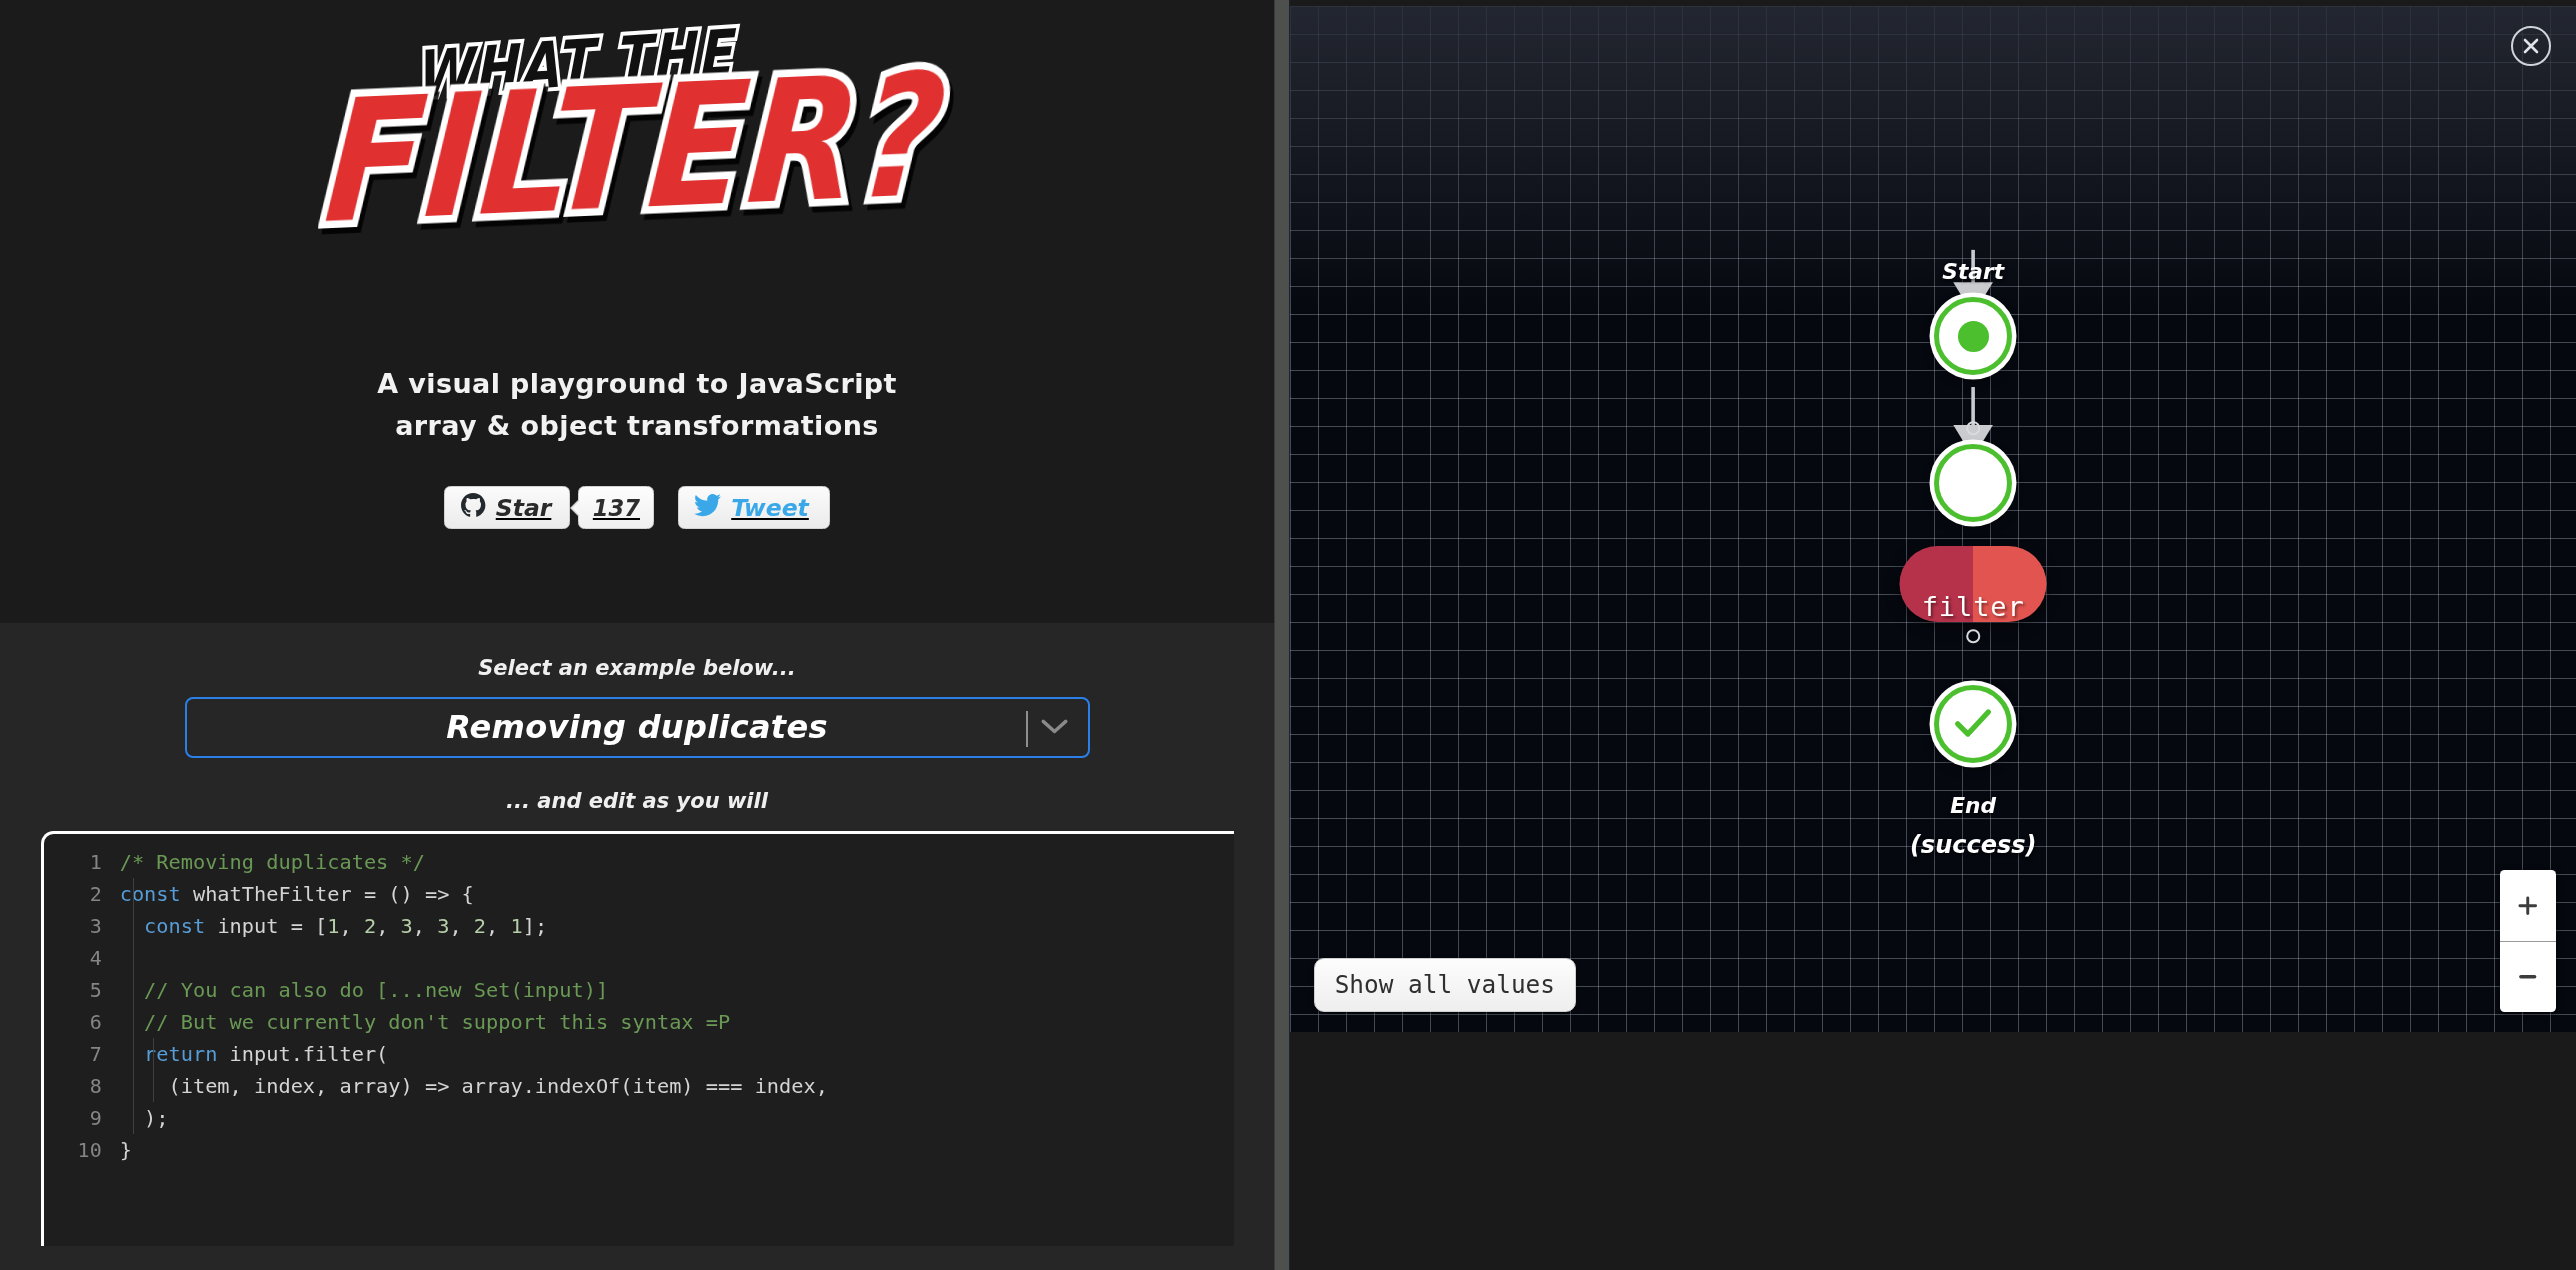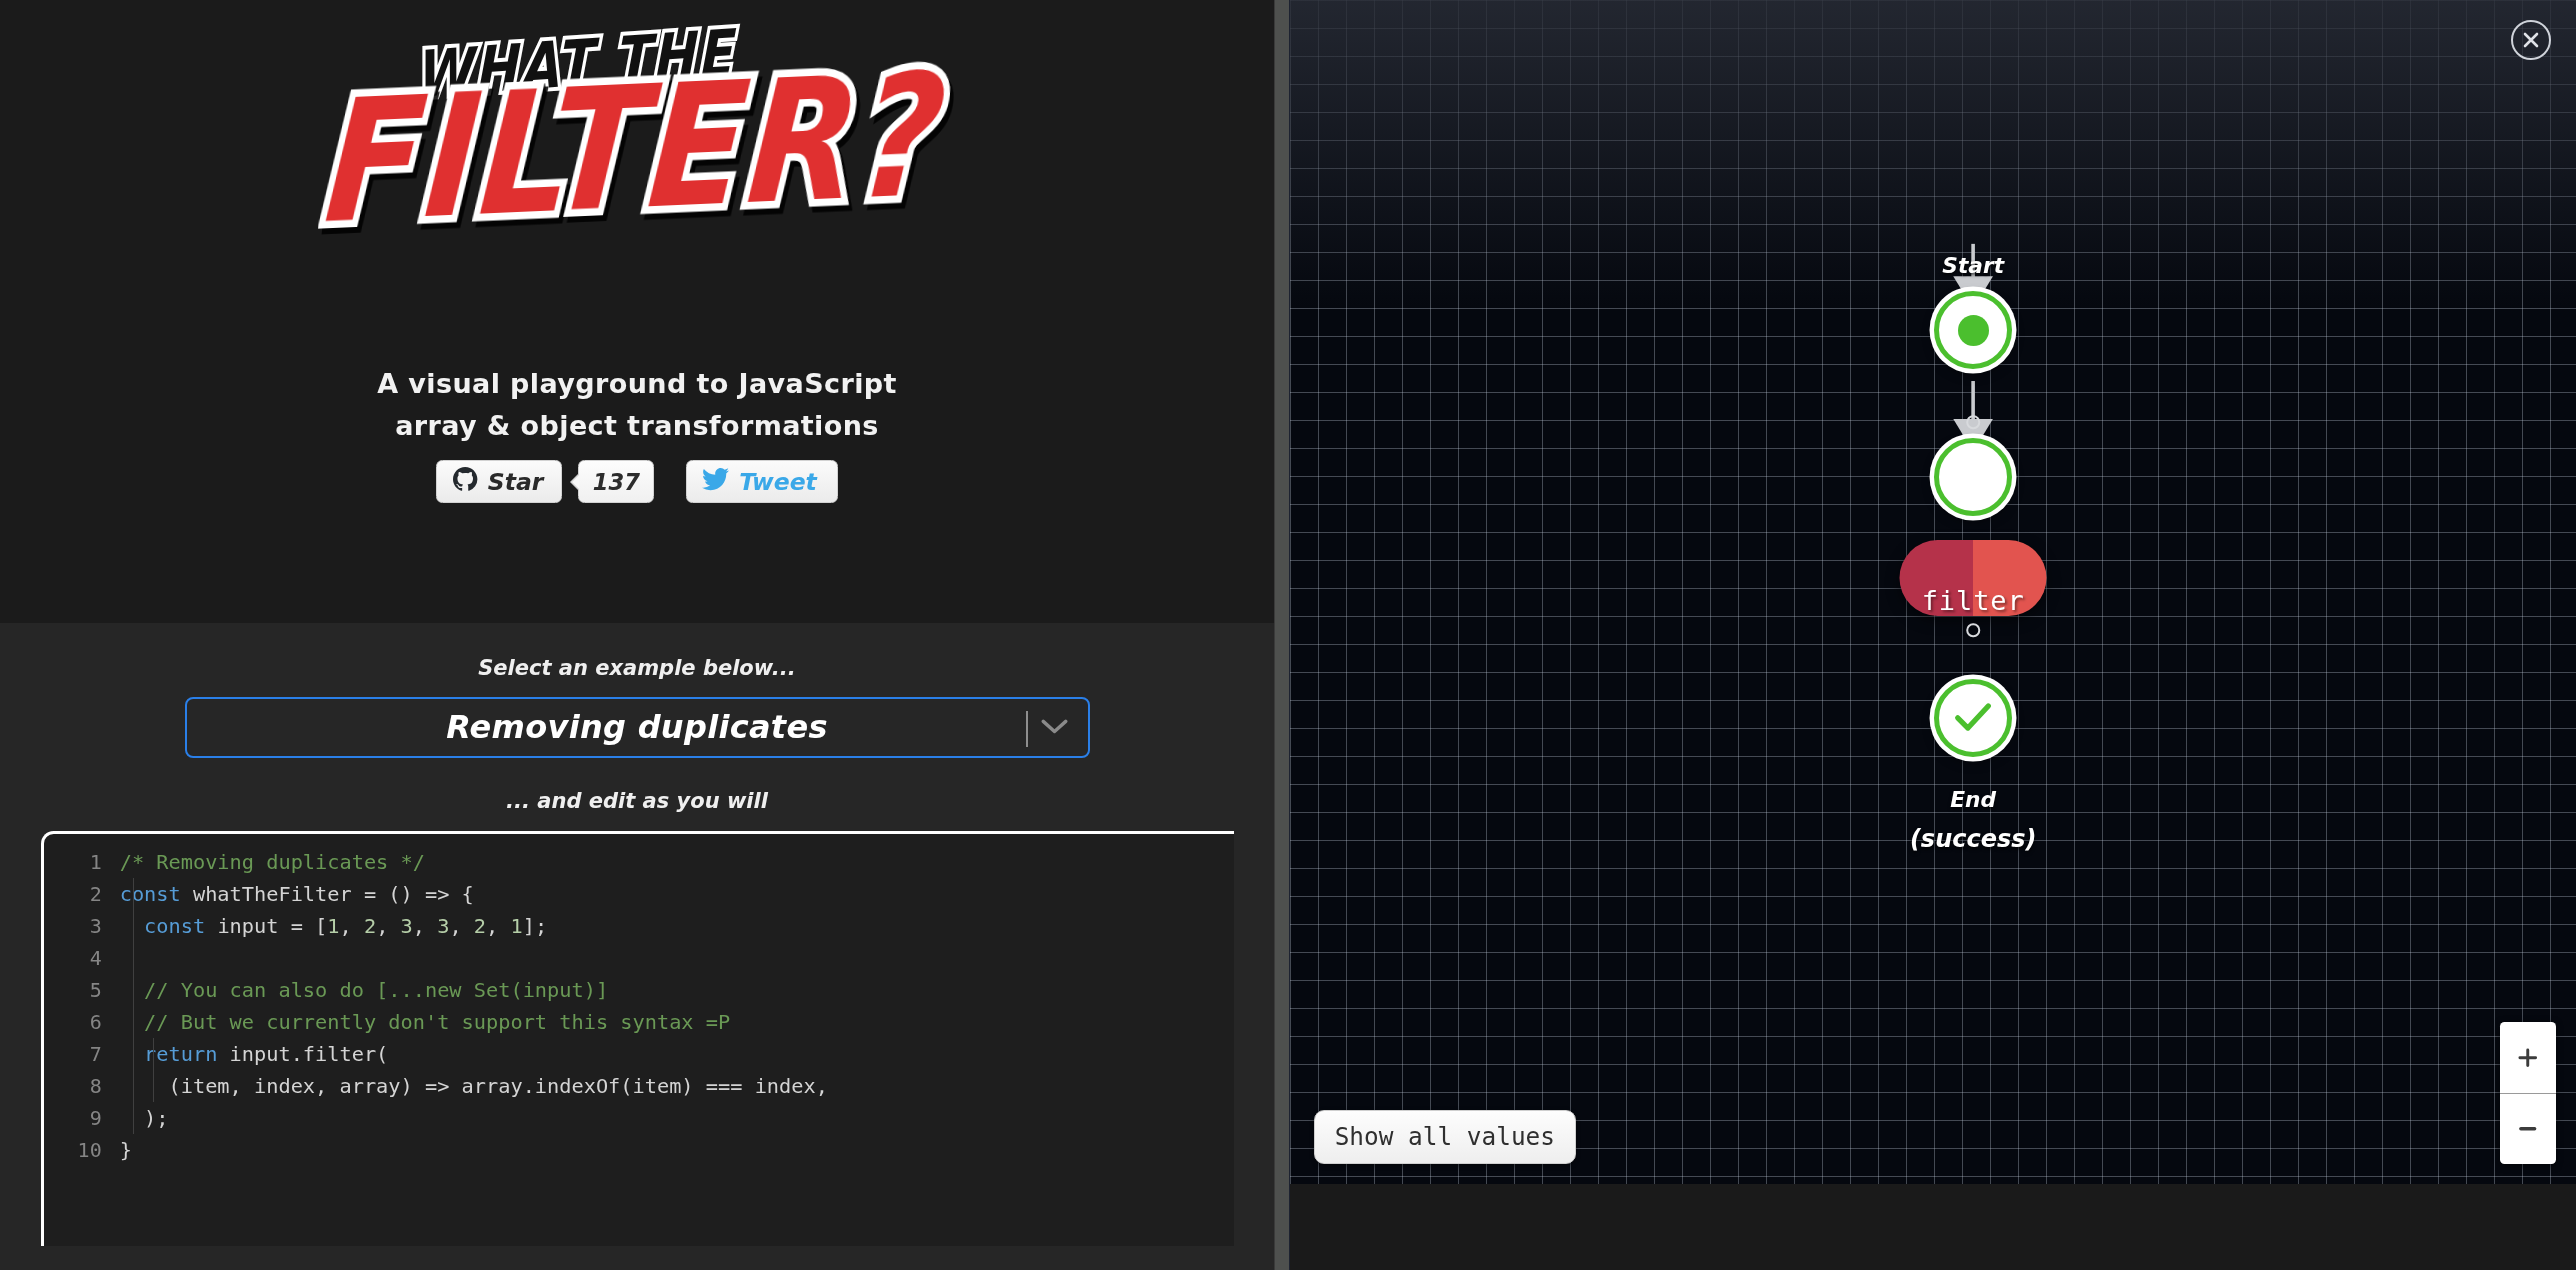"Start" .right-panel { height: 1184px -> 1026px; margin-top: none -> 6px }
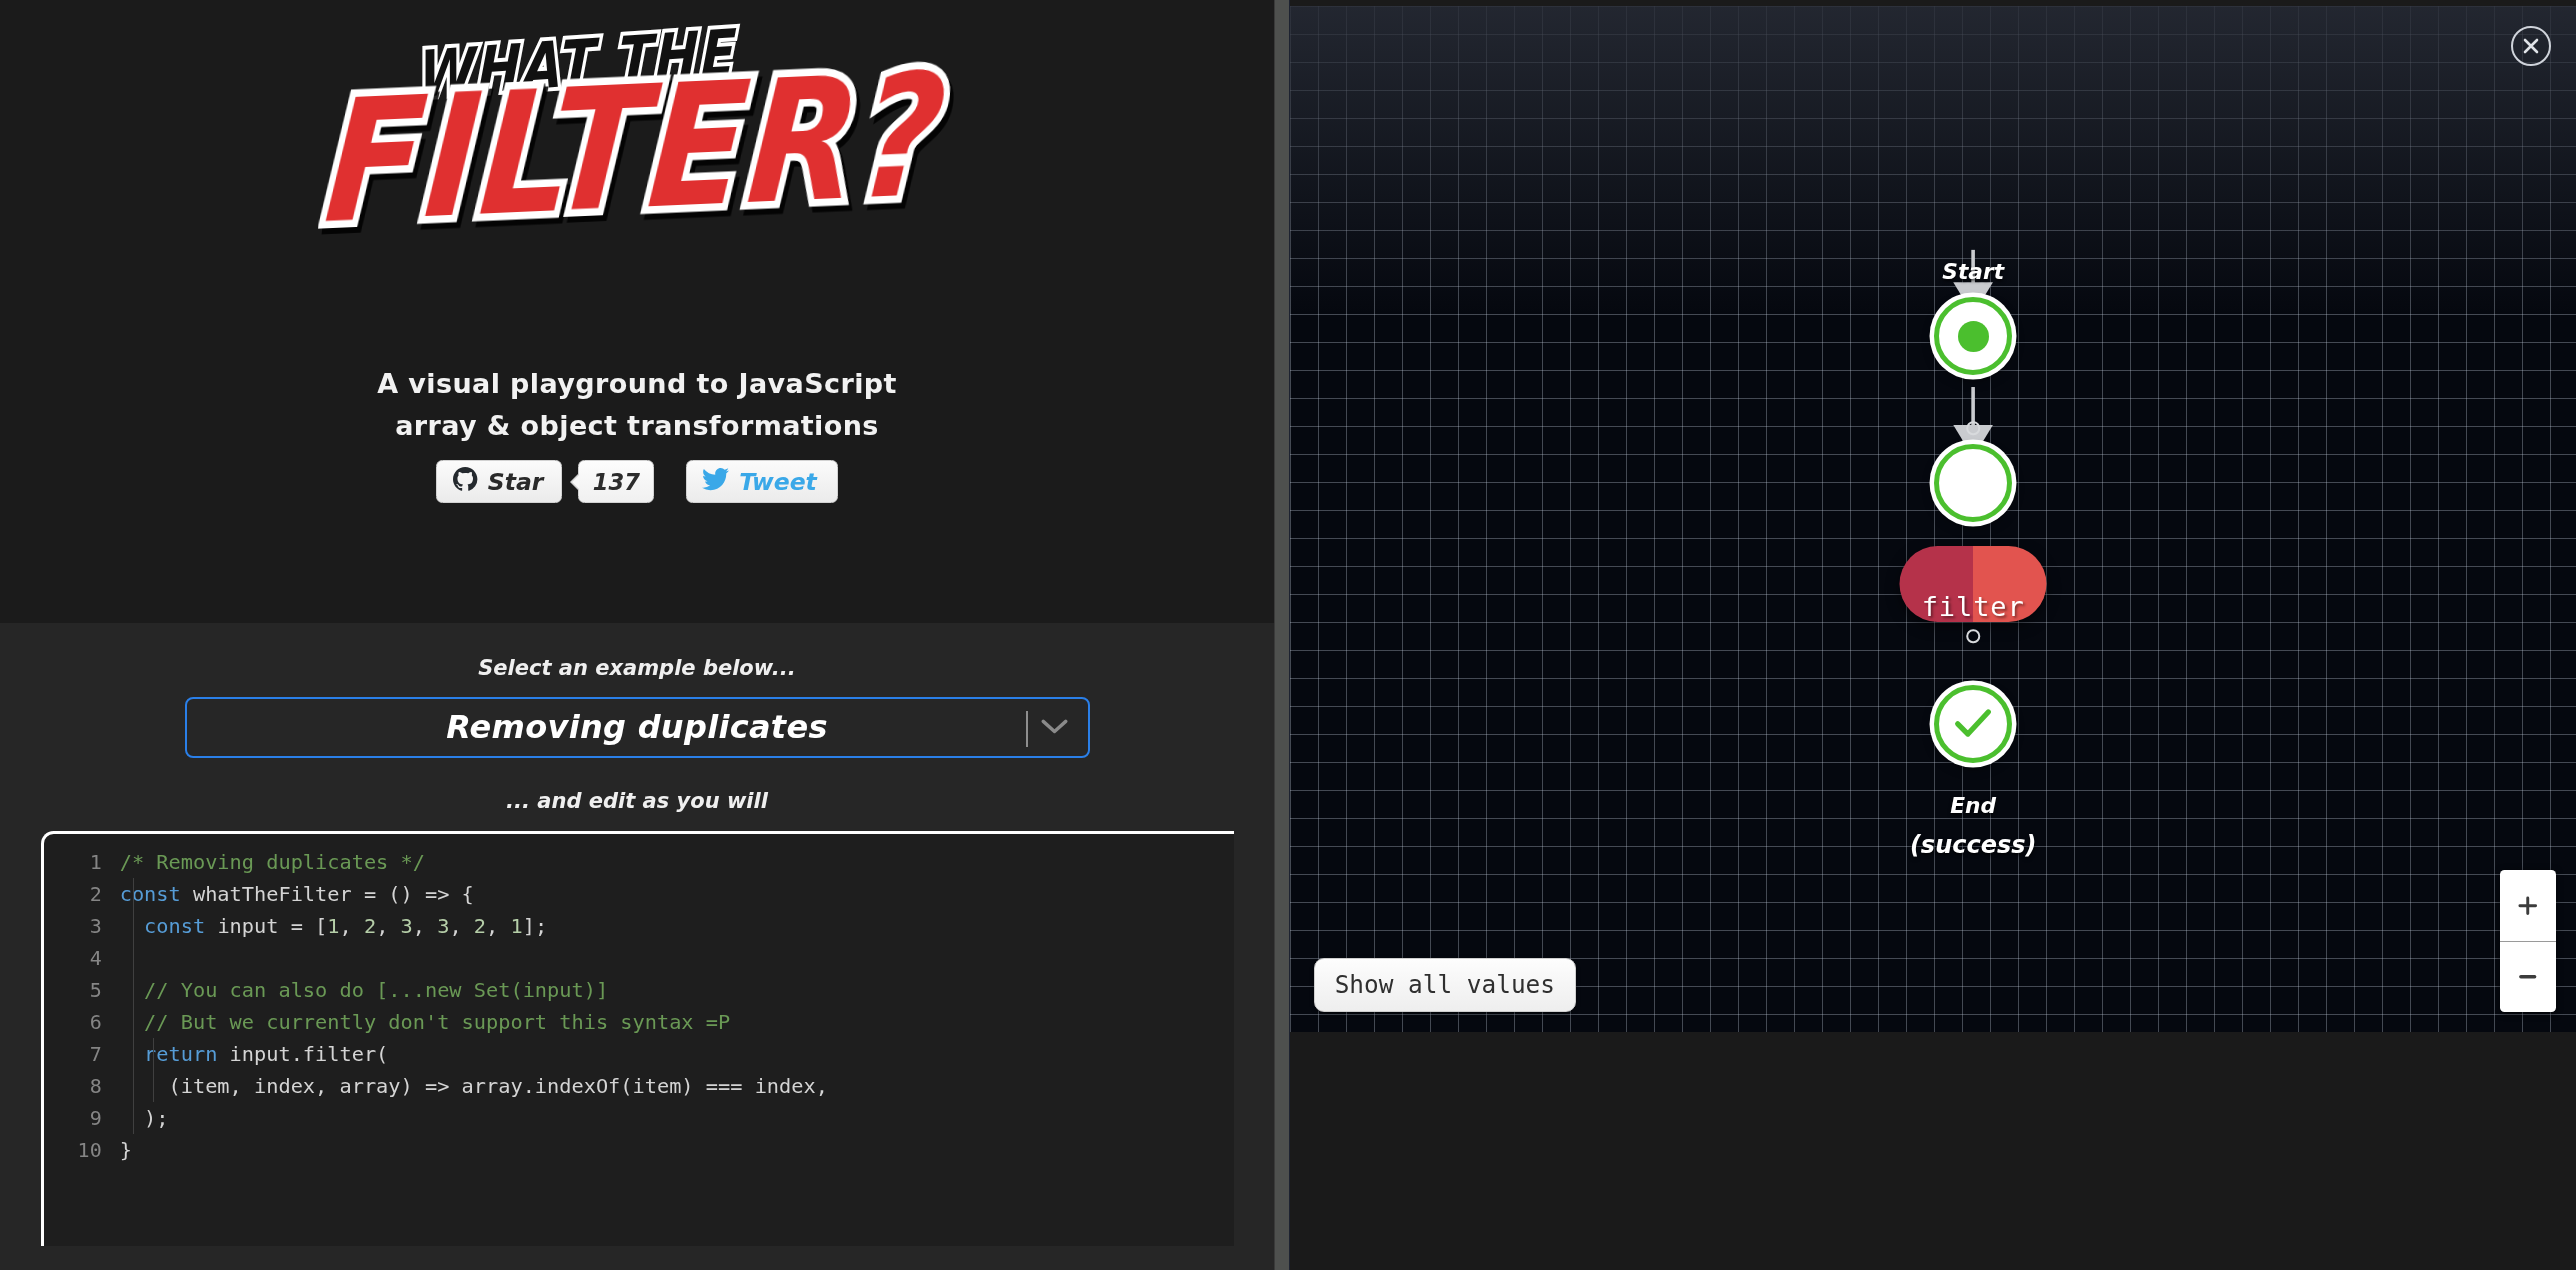"Star" .social-row { gap: 8px -> 0; margin-top: 14px -> 40px; text-decoration: none -> underline }
